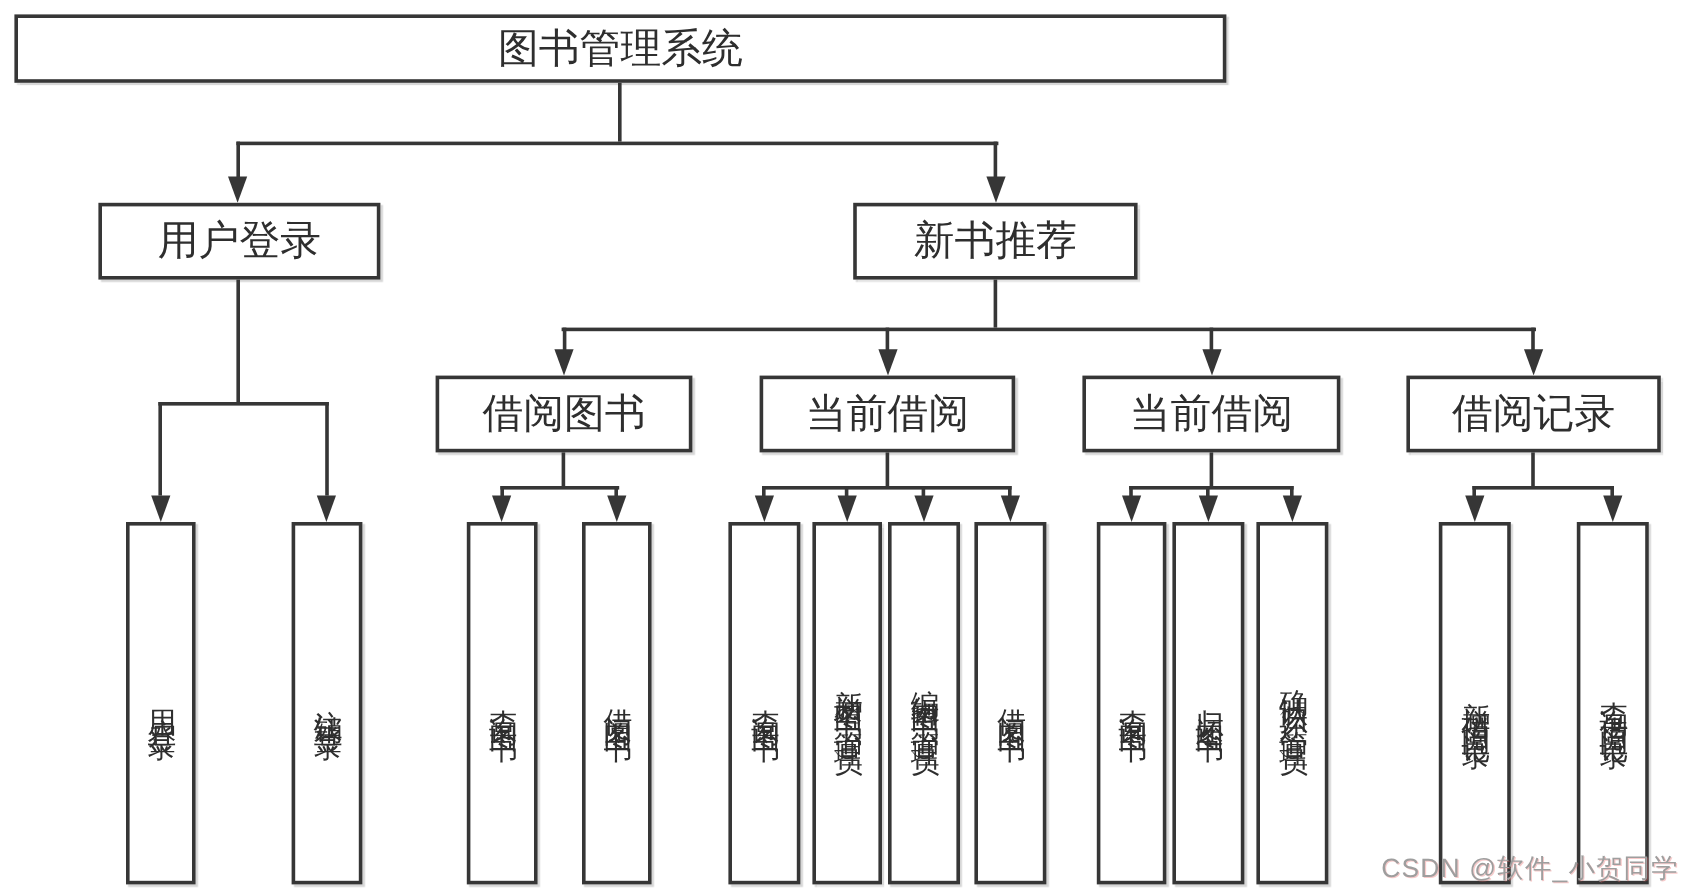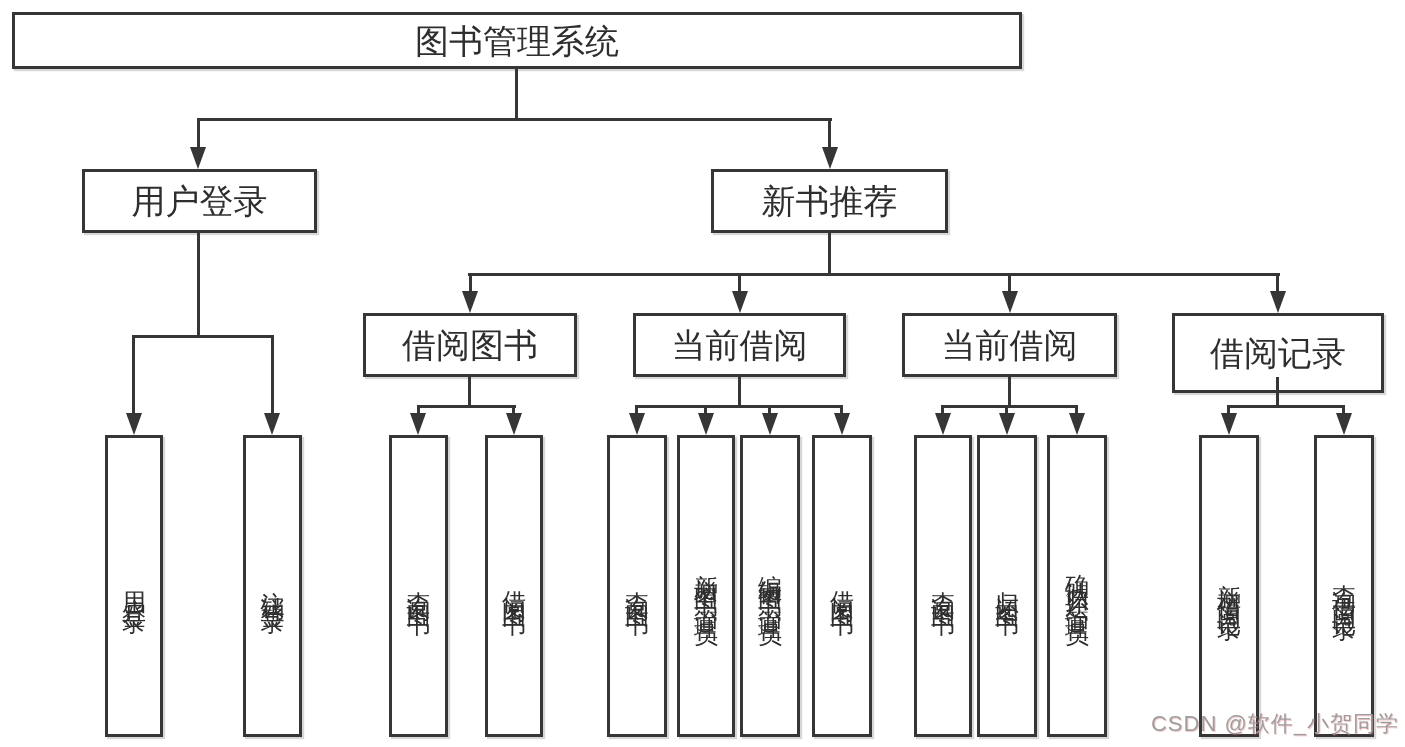"借阅记录" div.box { height: 80px -> 64px }
